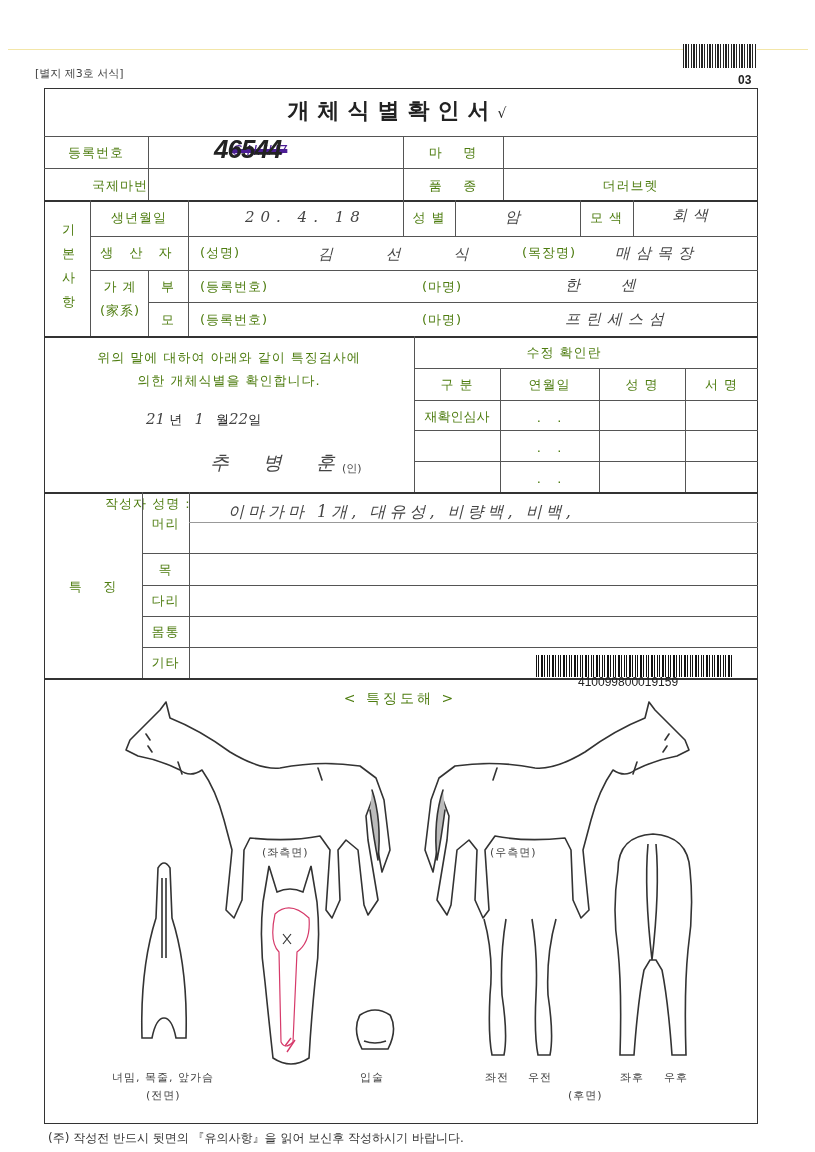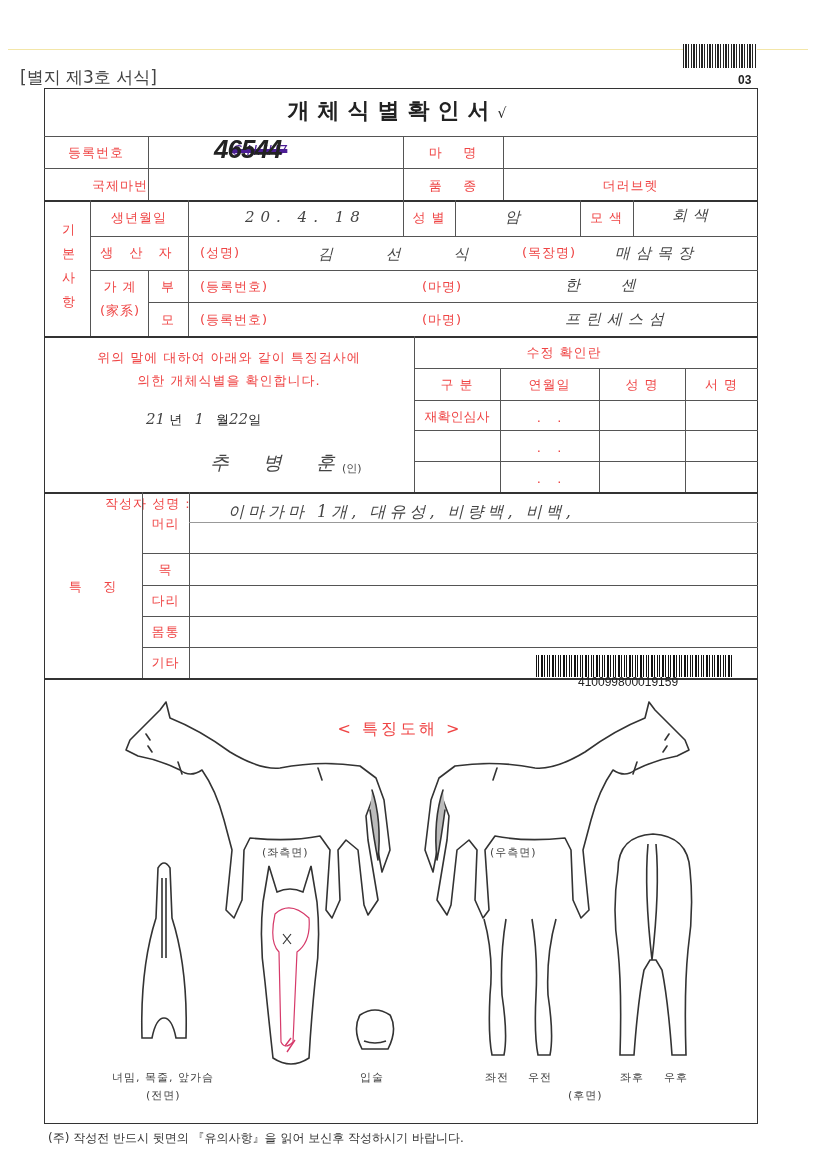"[별지 제3호 서식]" .form-id { font-size: 17px -> 11px; left: 20px -> 35px }
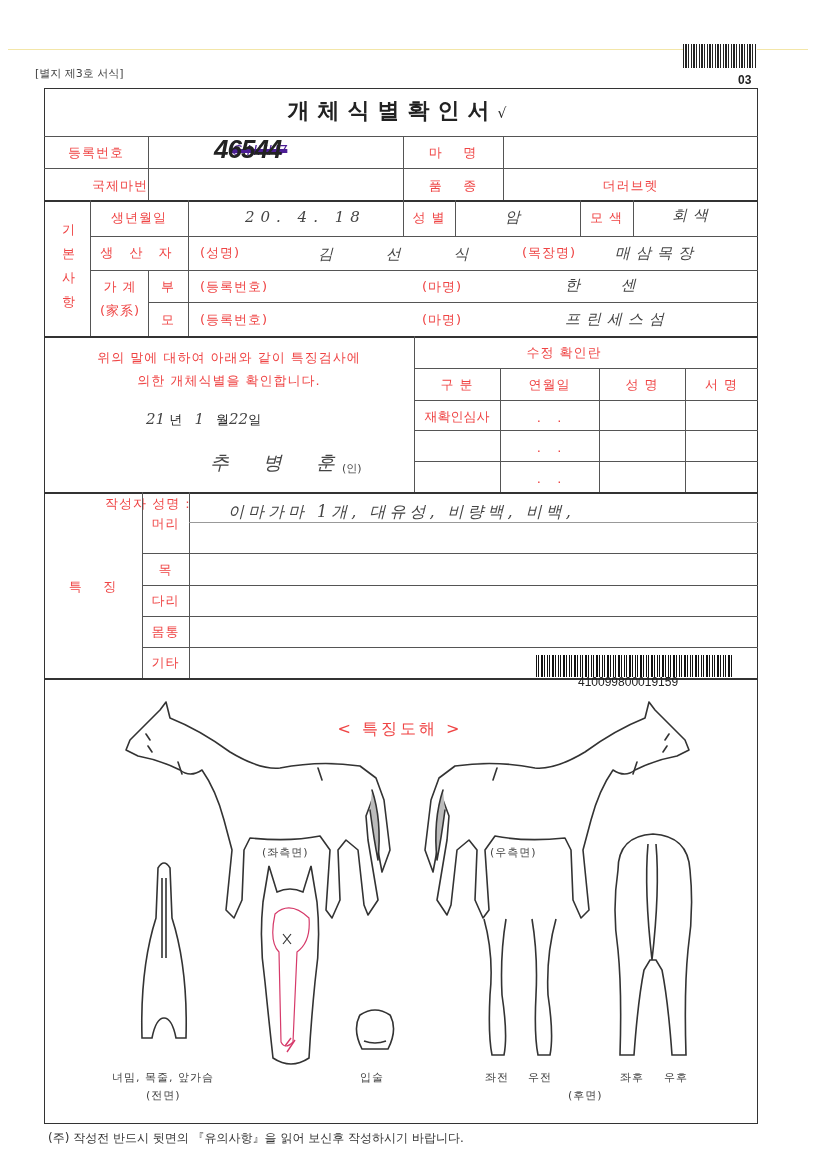"등록번호" .lbl { color: #ef4444 -> #4d7c0f }
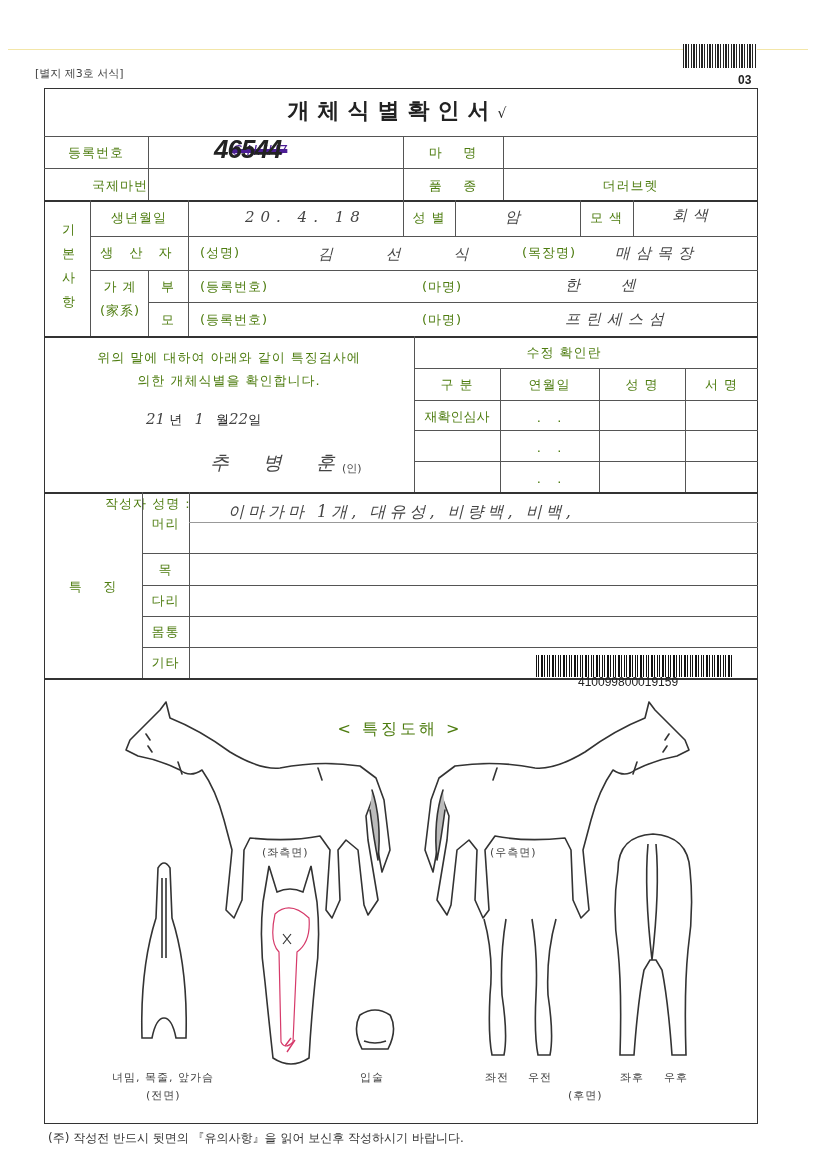"< 특징도해 >" div.lbl { font-size: 16px -> 14px; top: 719px -> 690px }
